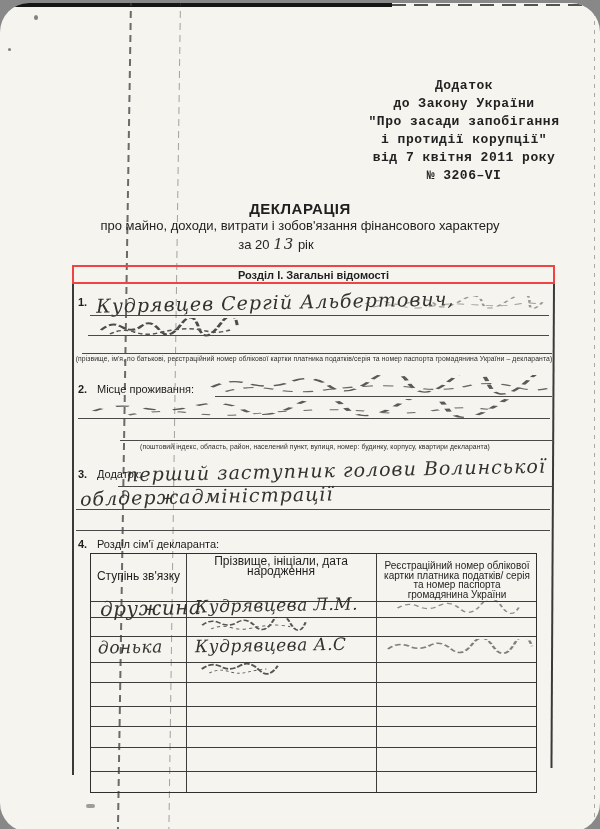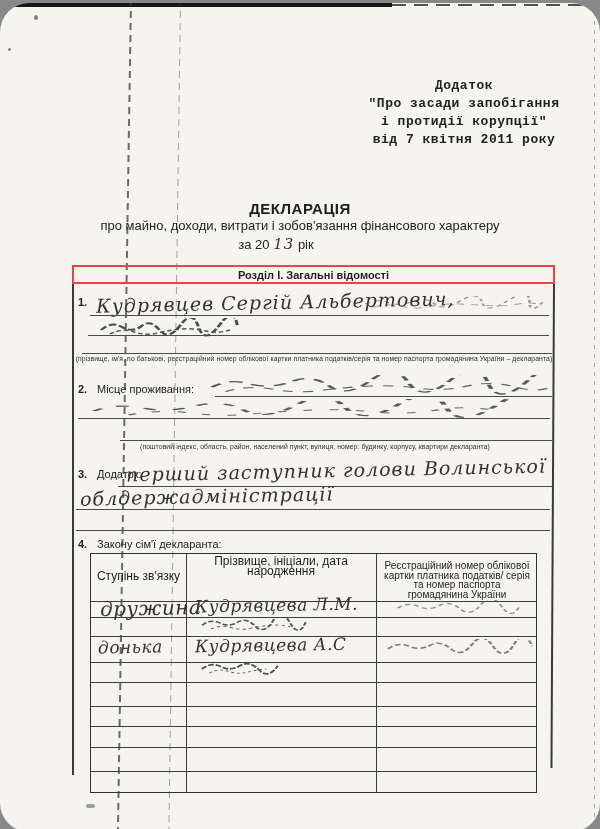"до Закону України" div { html: none -> <div>до Закону України</div> }
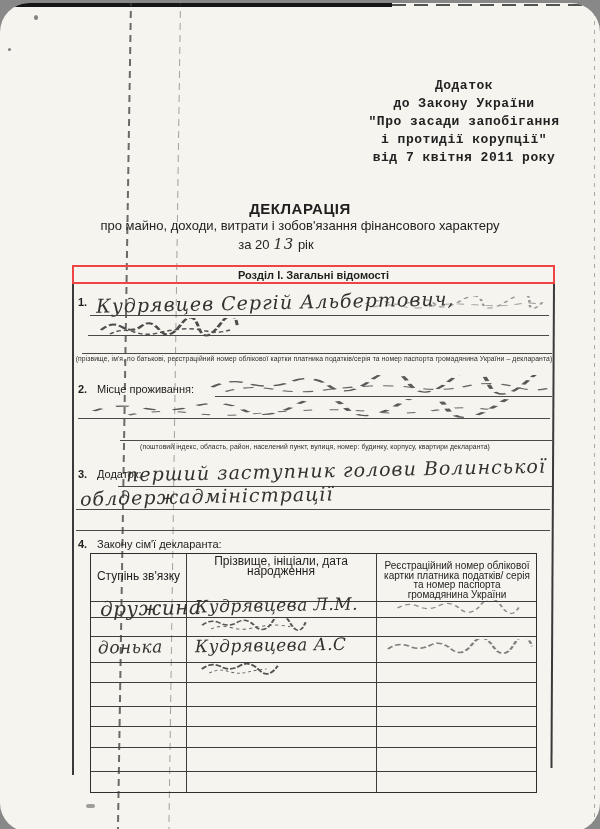"№ 3206–VI" div { html: none -> <div>№ 3206–VI</div> }
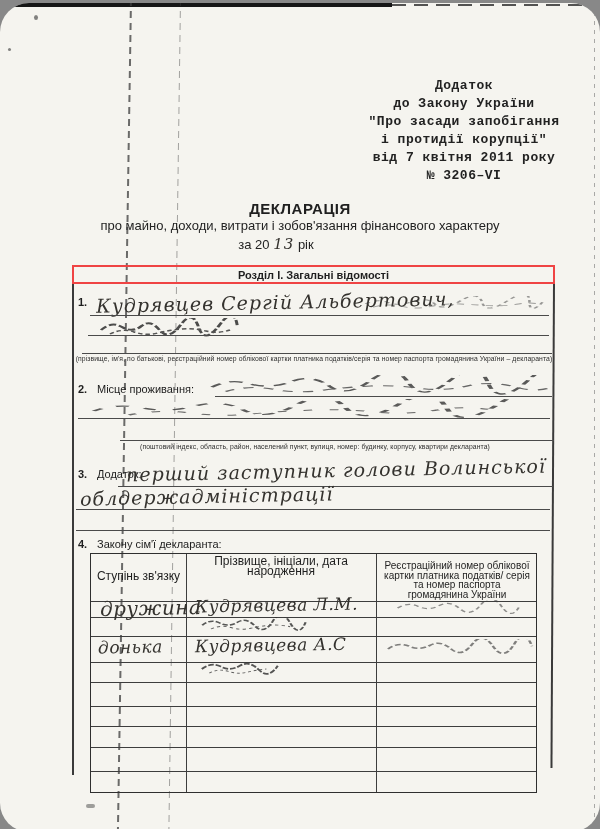"Закону сім'ї декларанта:" div.abs { text: Закону -> Розділ }
